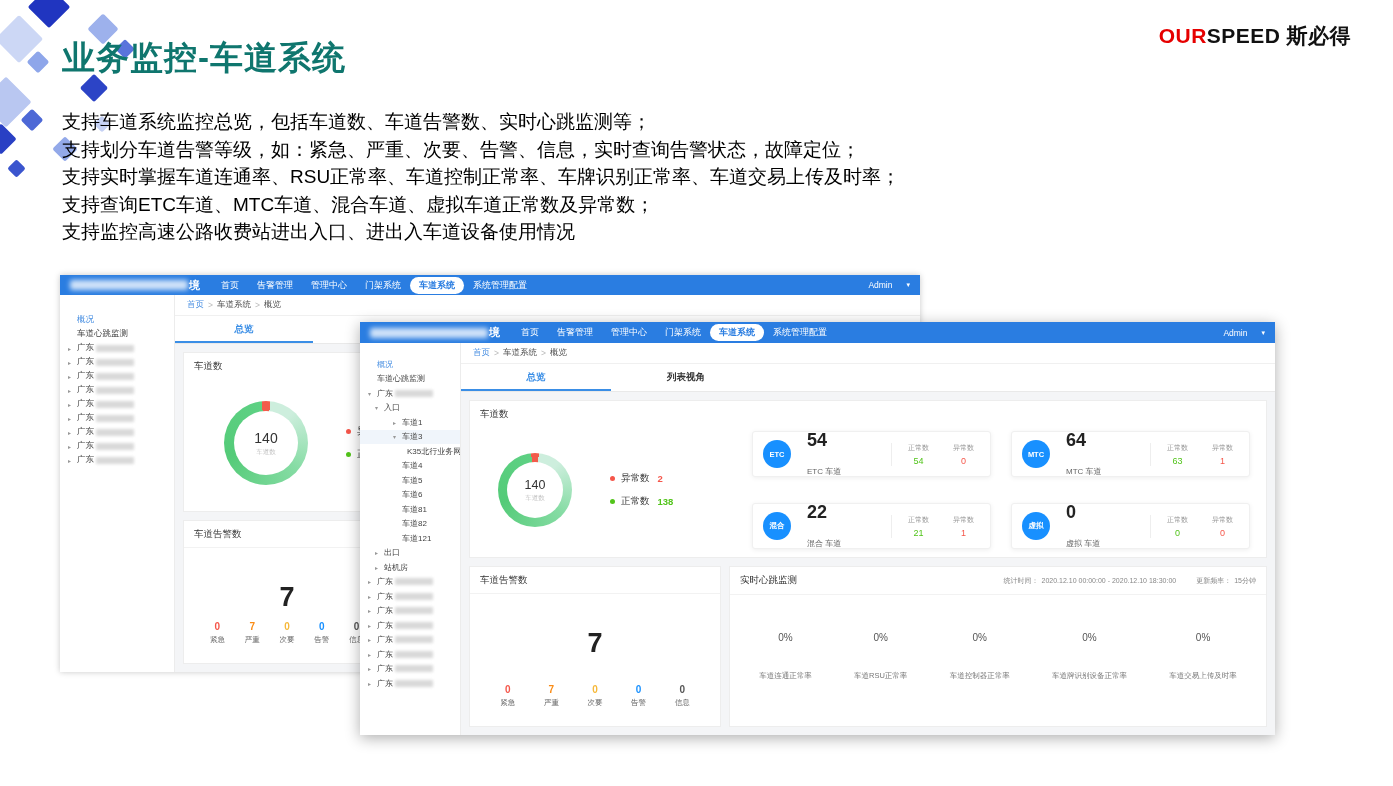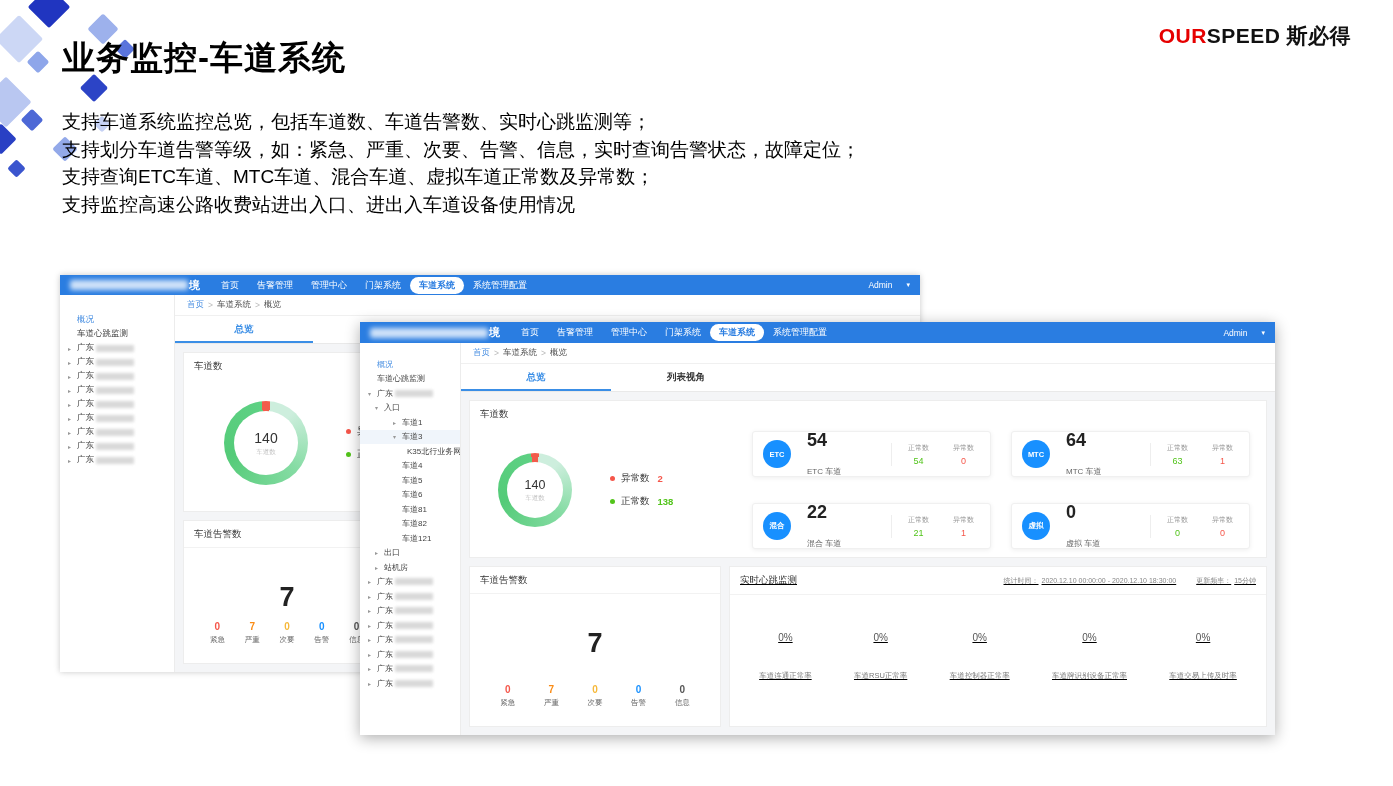"业务监控-车道系统" .title { color: #000000 -> #0f766e }
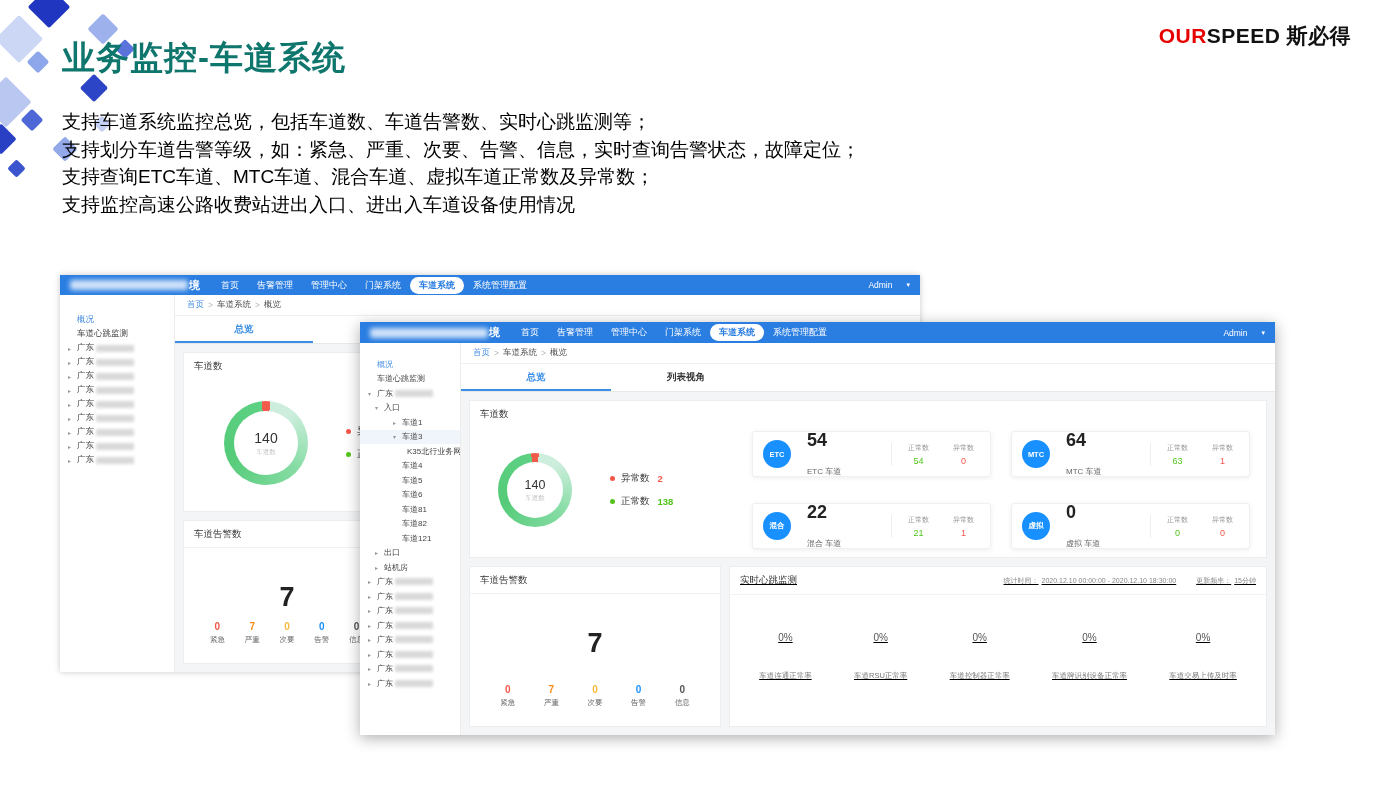"支持实时掌握车道连通率、RSU正常率、车道控制正常率、车牌识别正常率、车道交易上" div.bullet-line { html: none -> <div>支持实时掌握车道连通率、RSU正常率、车道控制正常率、车牌识别正常率、车道交易上传及时率；</div> }
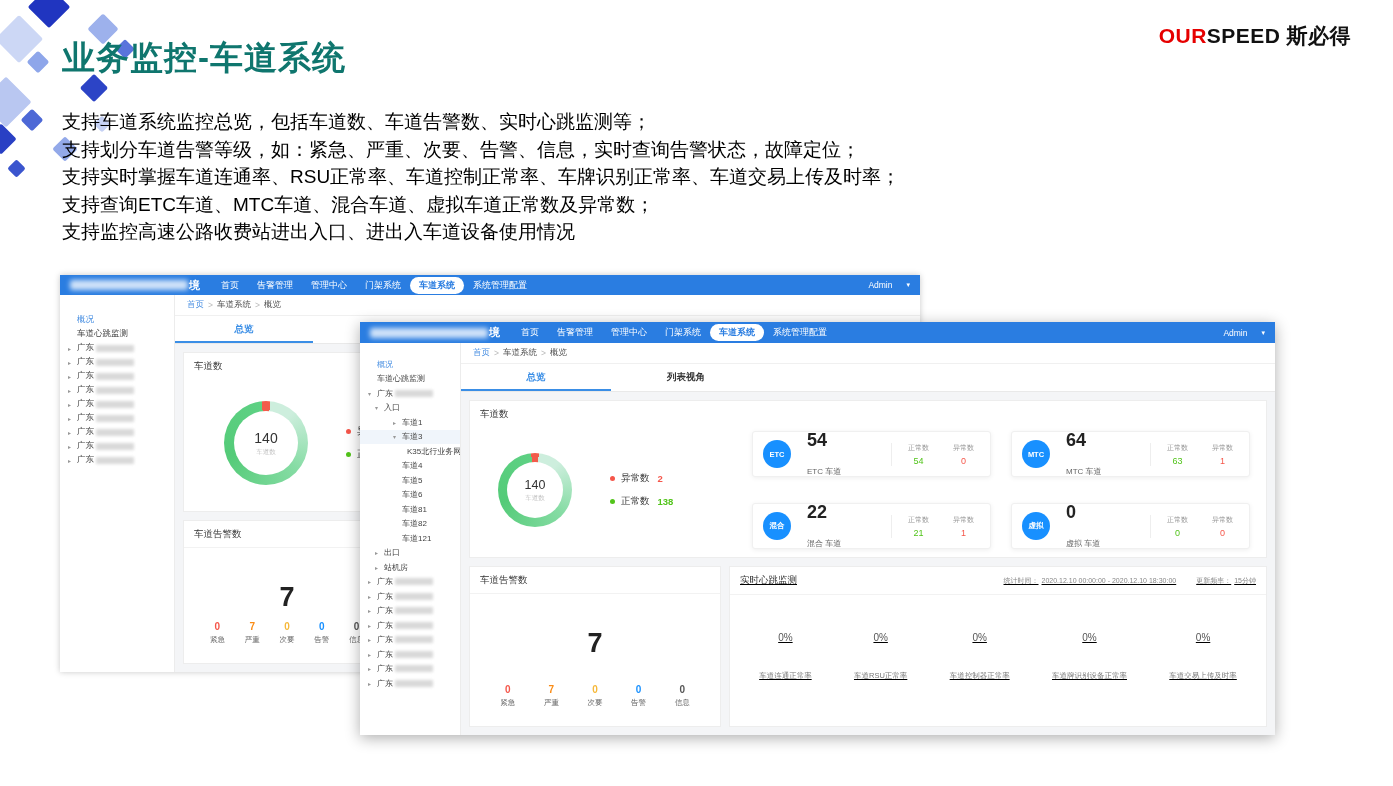"实时心跳监测" .hb-card { text-decoration: underline -> none }
